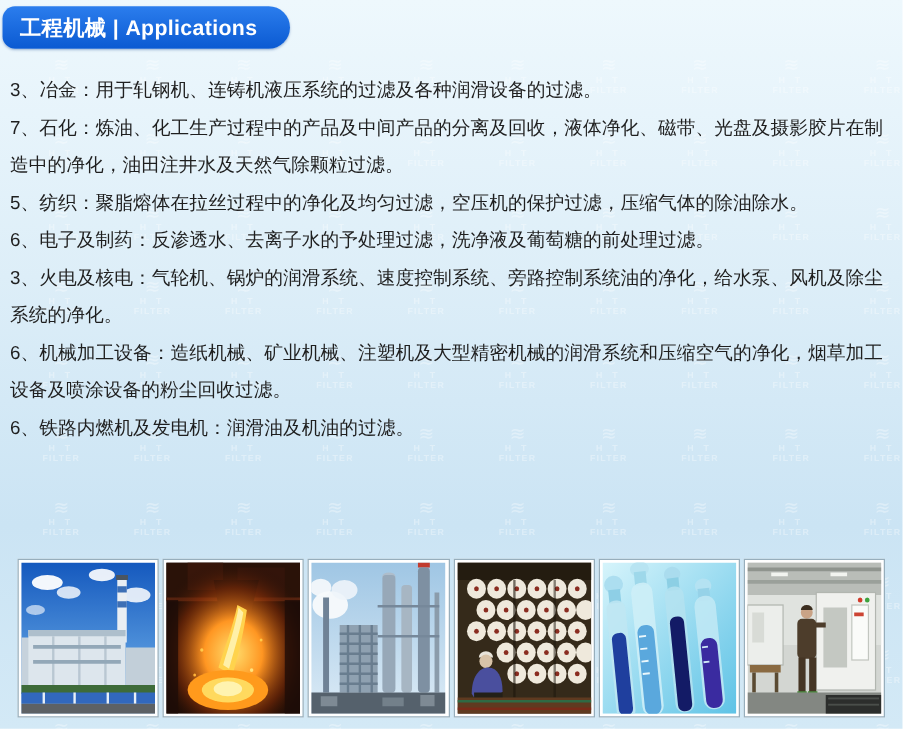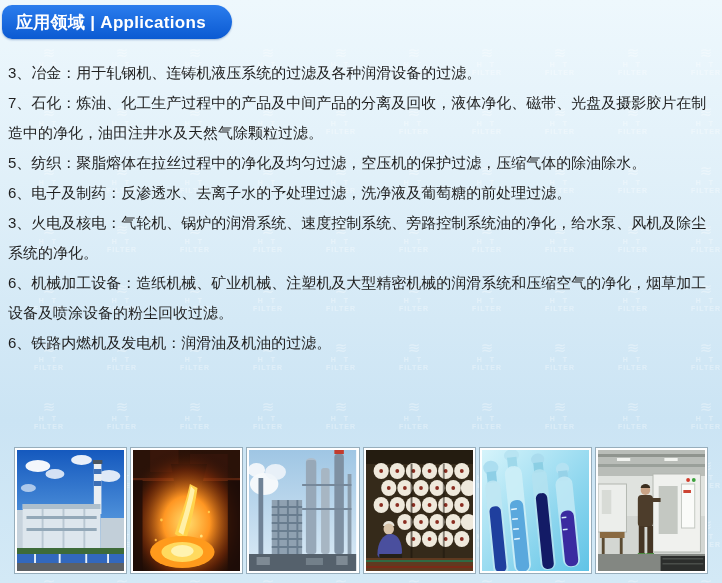"应用领域 | Applications" span { text: 应用领域 -> 工程机械 }
